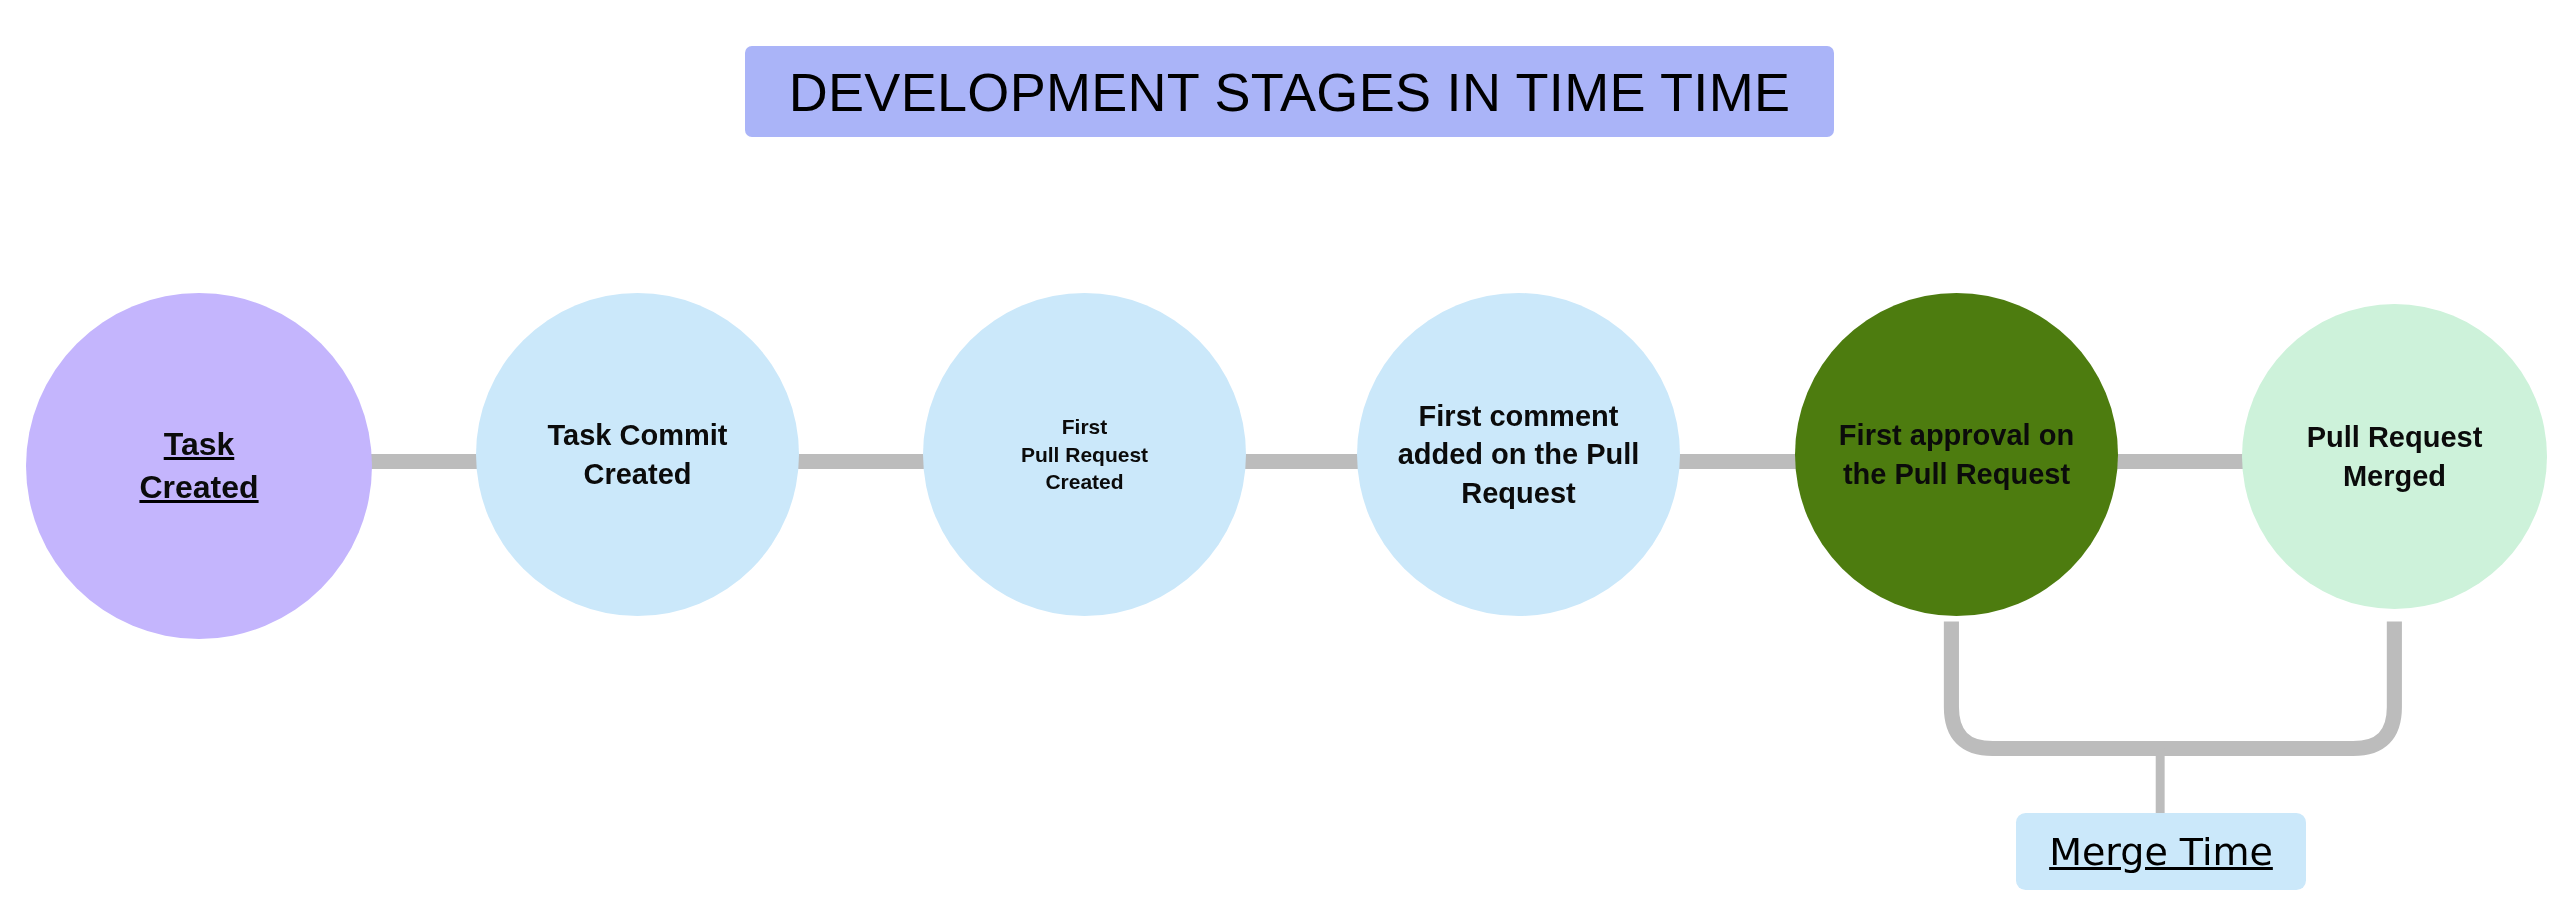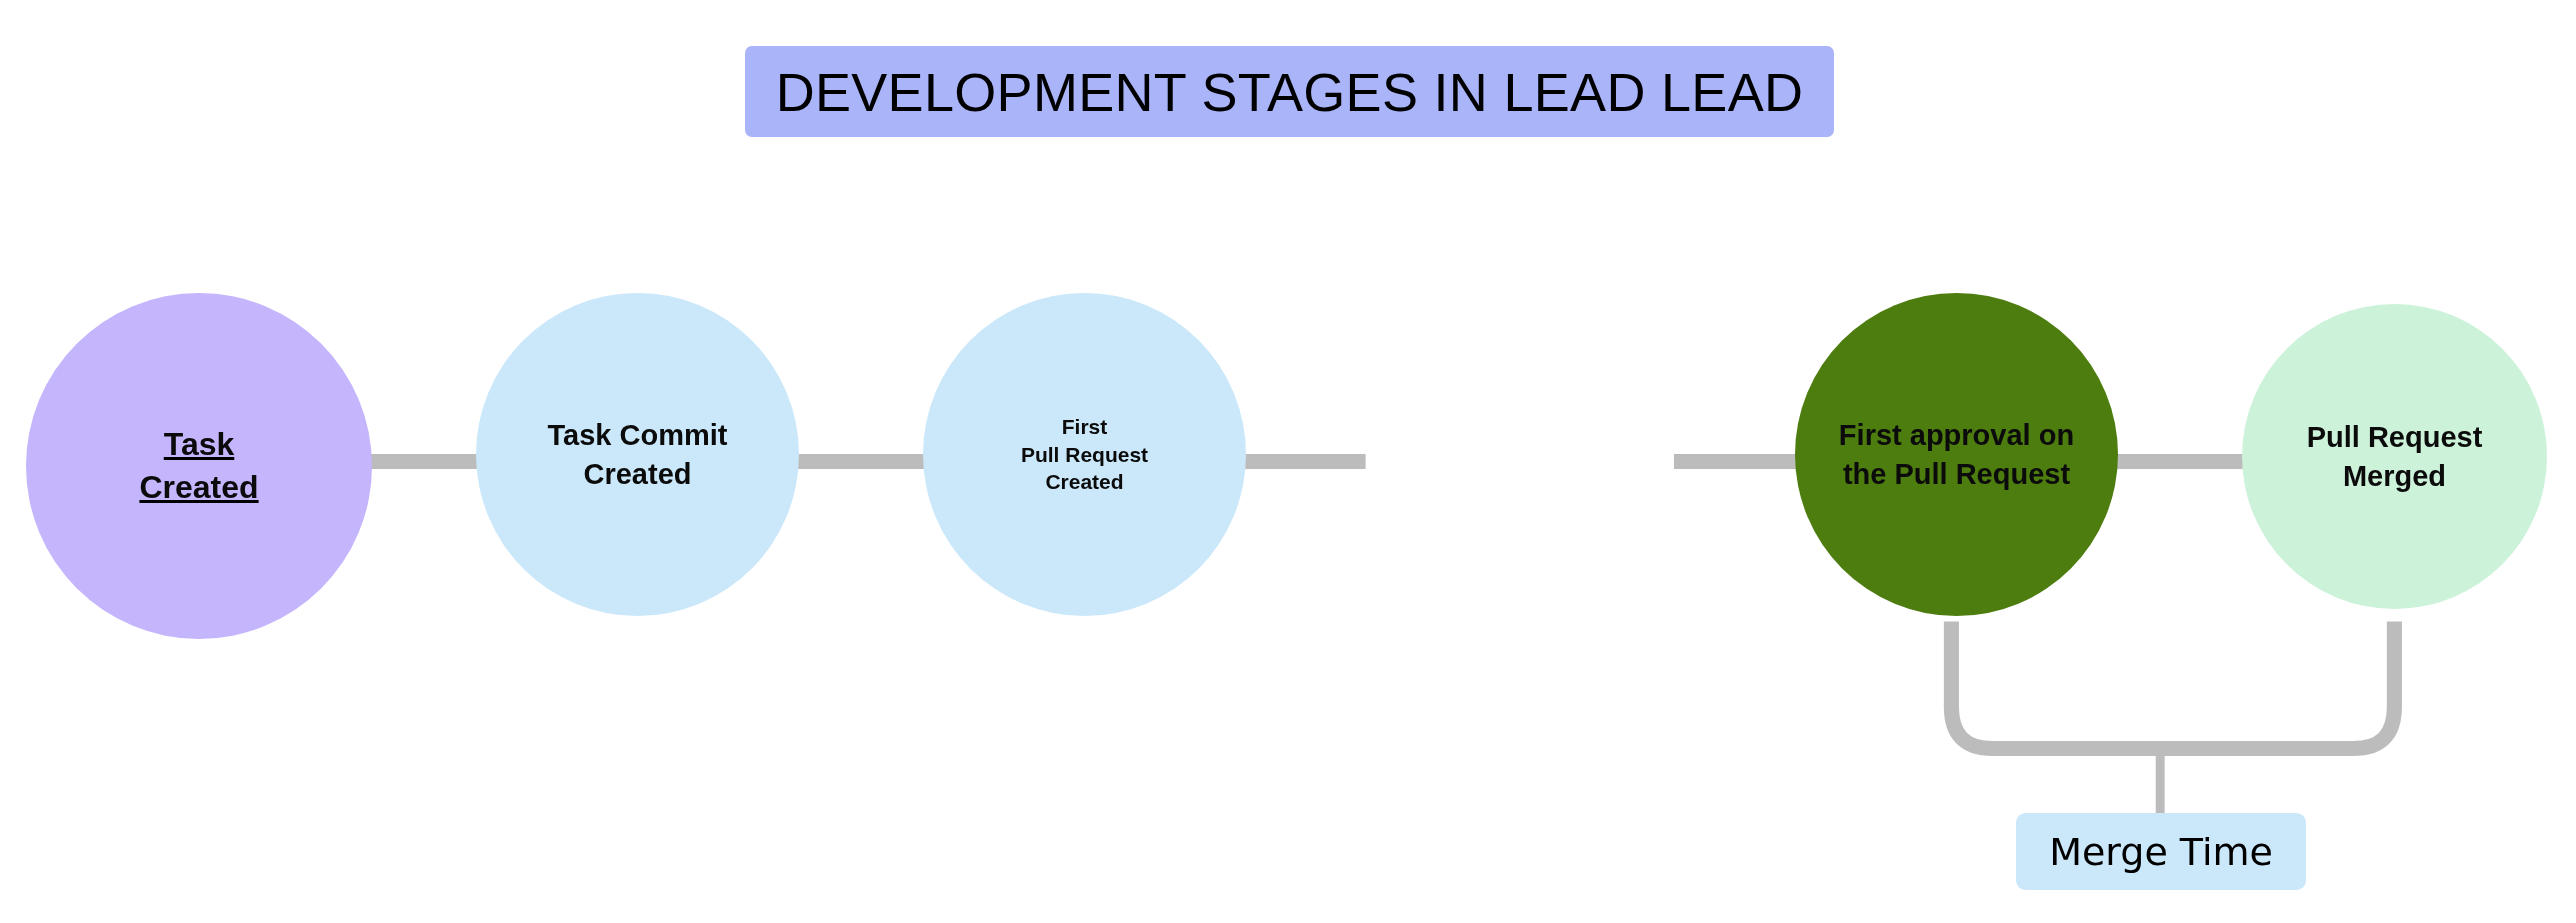"DEVELOPMENT STAGES IN LEAD LEAD" span.title-text { text: LEAD LEAD -> TIME TIME }
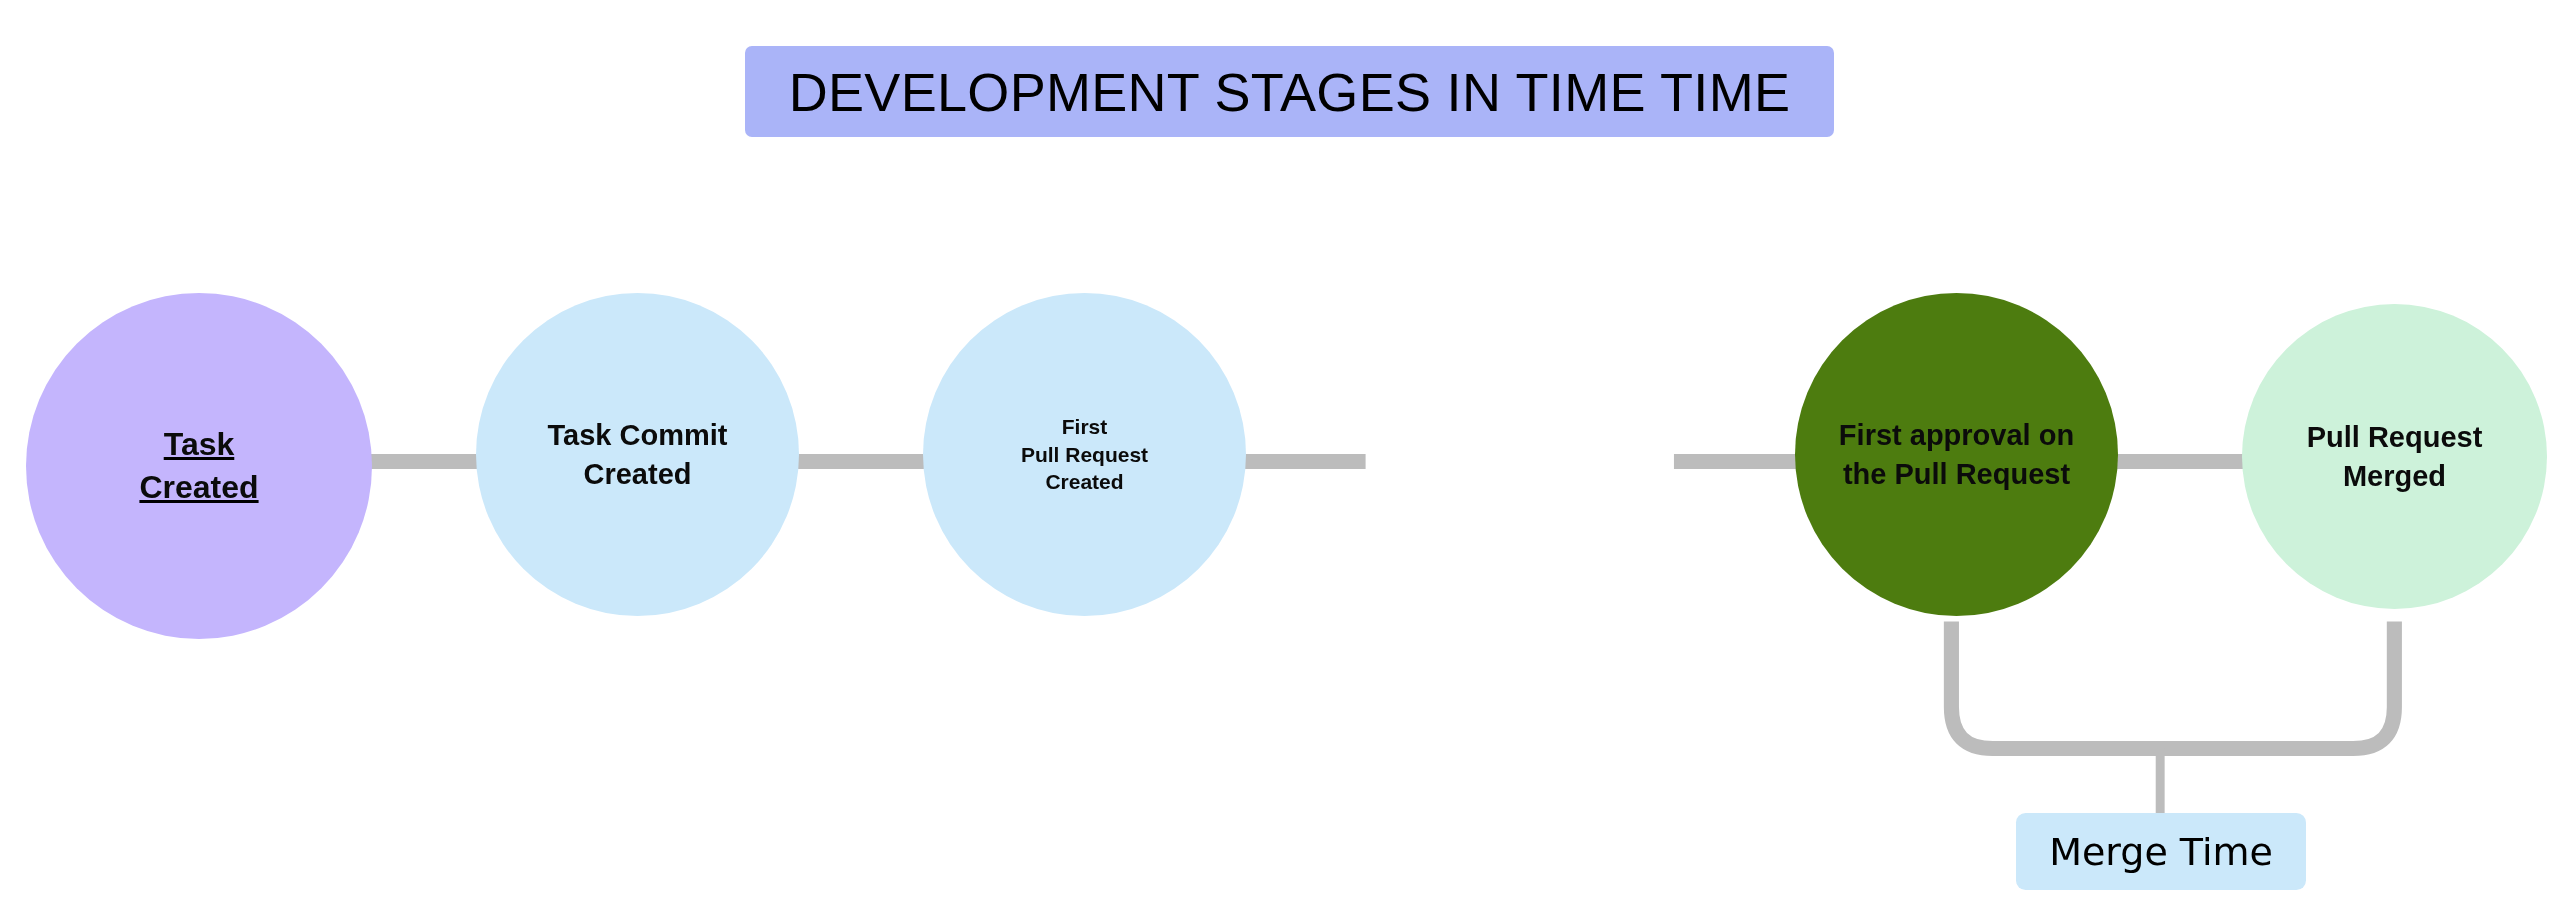"First comment" div.stage-node { html: none -> <div> <span>First comment added on the Pull Request</span> </div> }
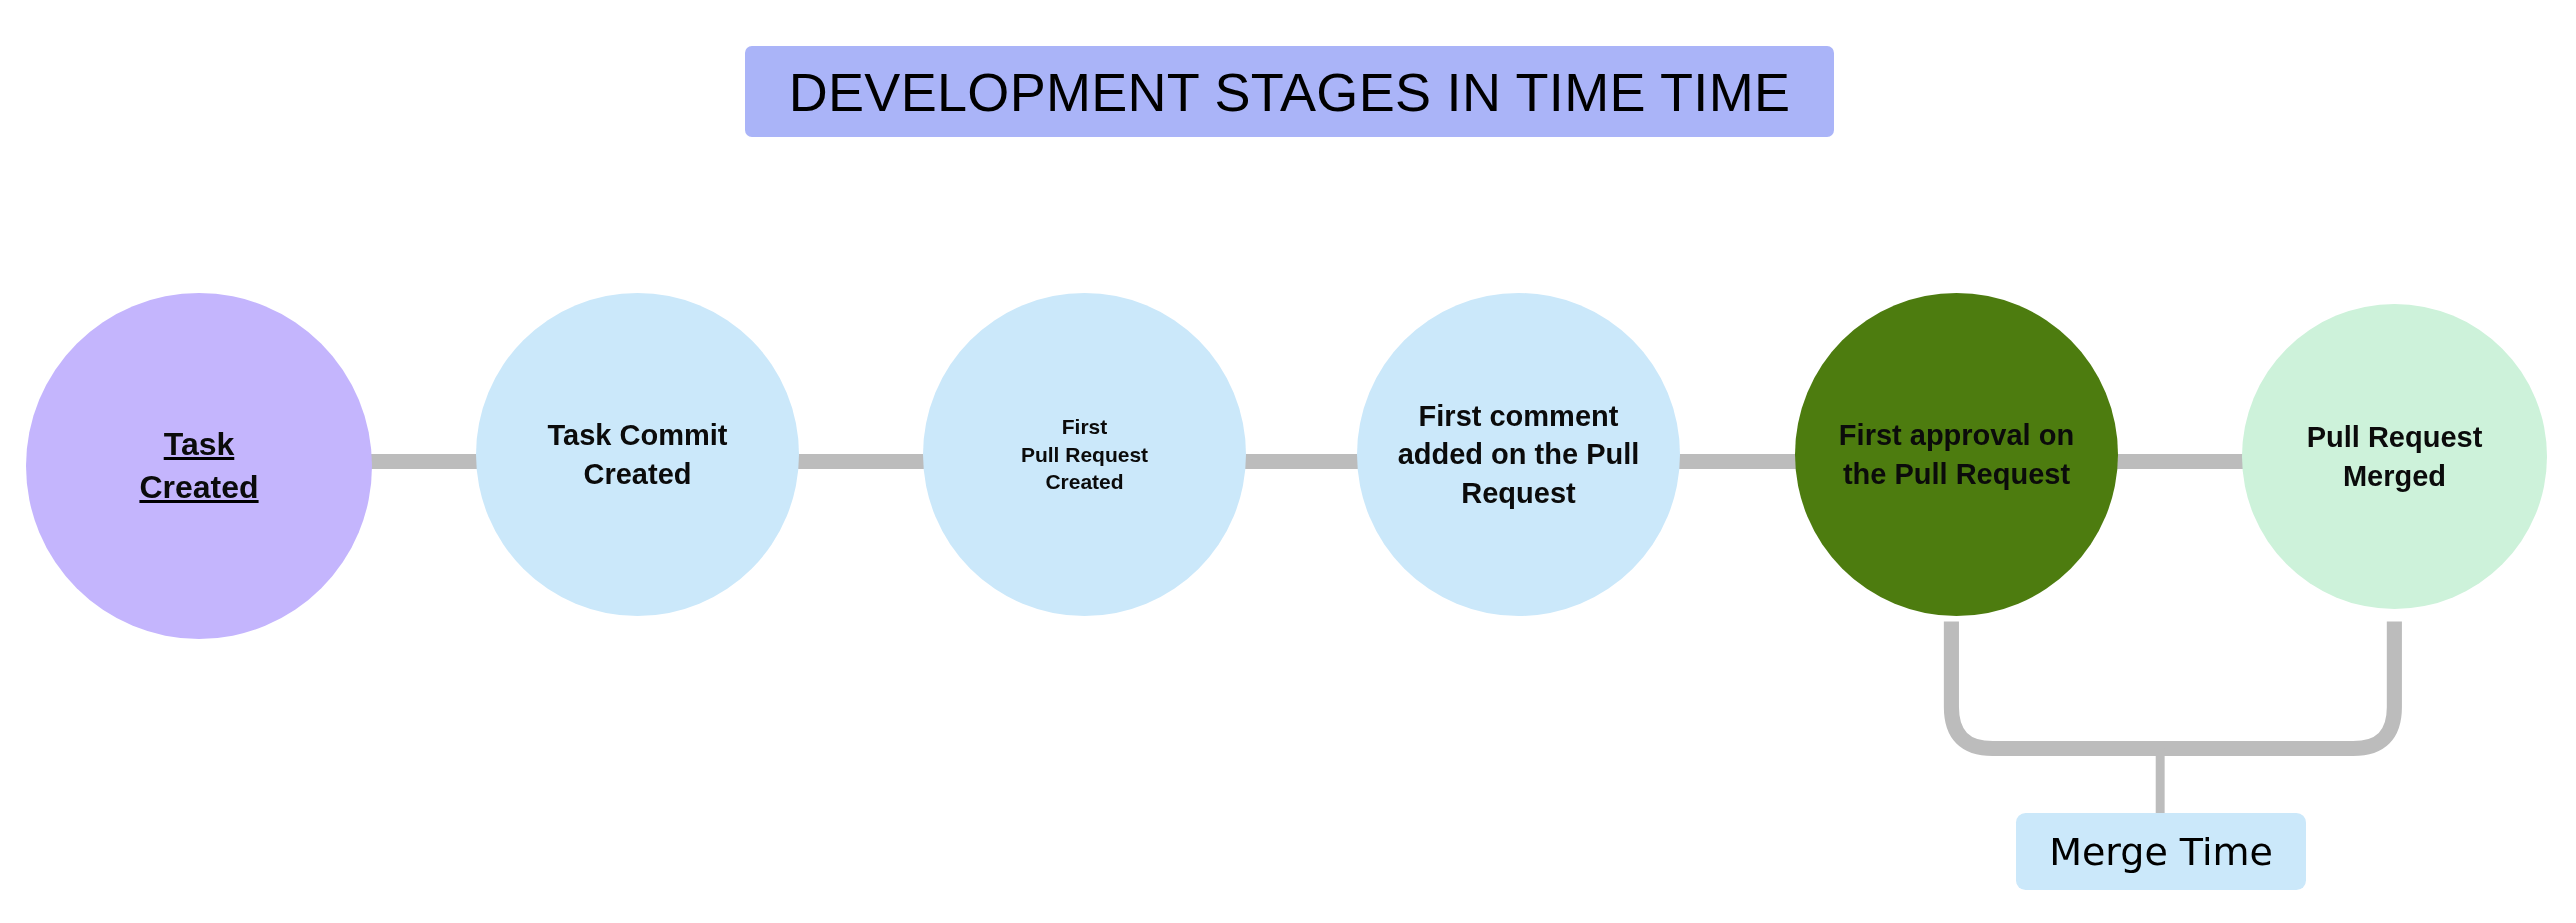"Merge Time" .callout-box { text-decoration: none -> underline }
